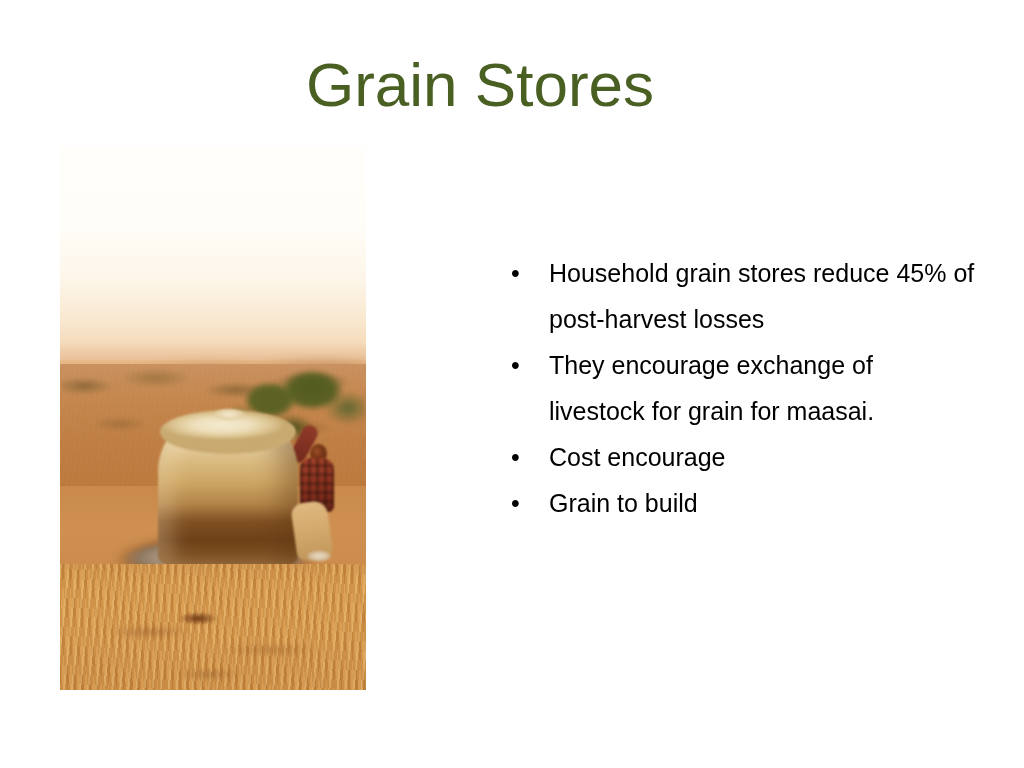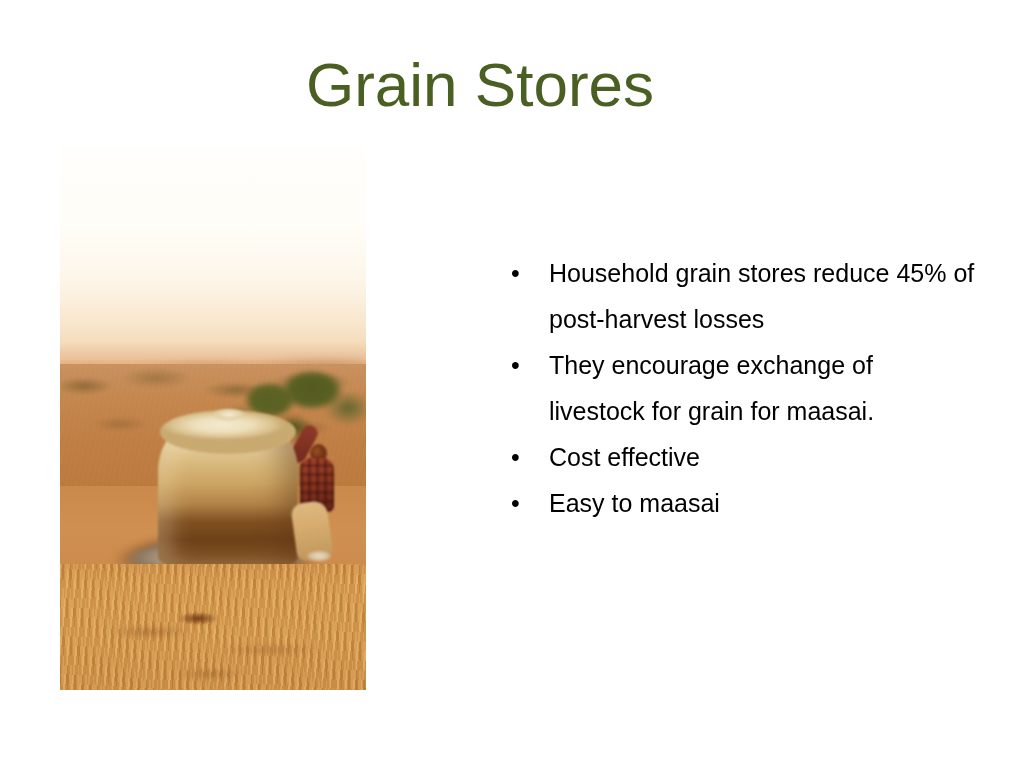"Cost effective" span.btext { text: effective -> encourage }
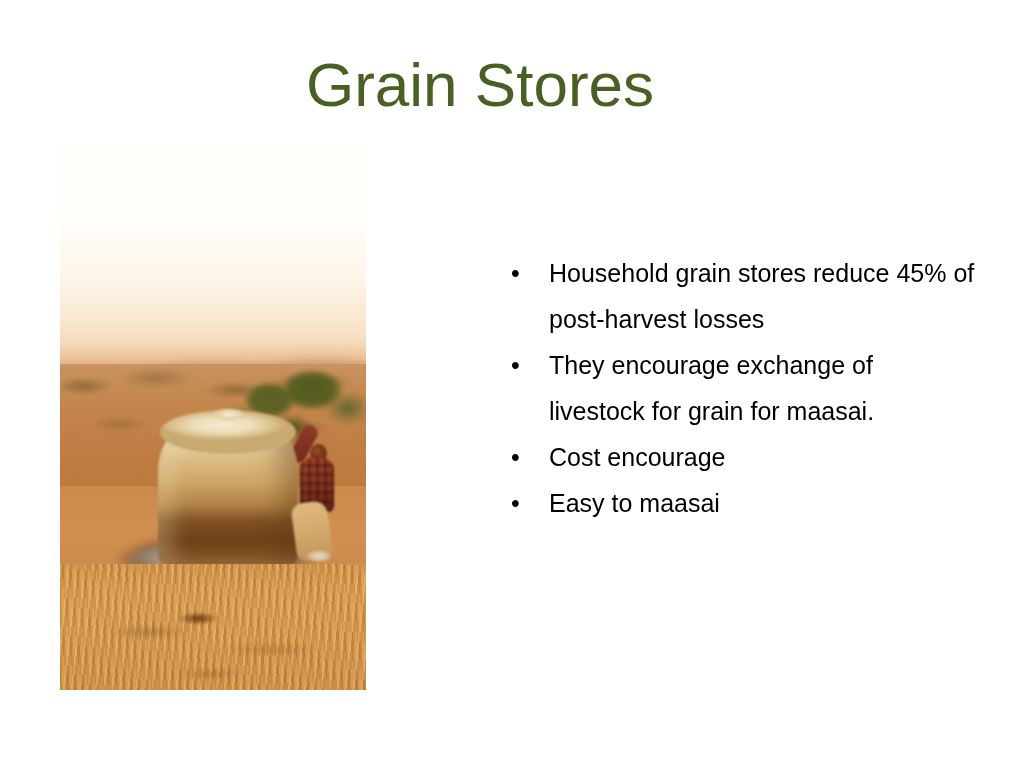"Easy to maasai" span.btext { text: Easy to maasai -> Grain to build }
